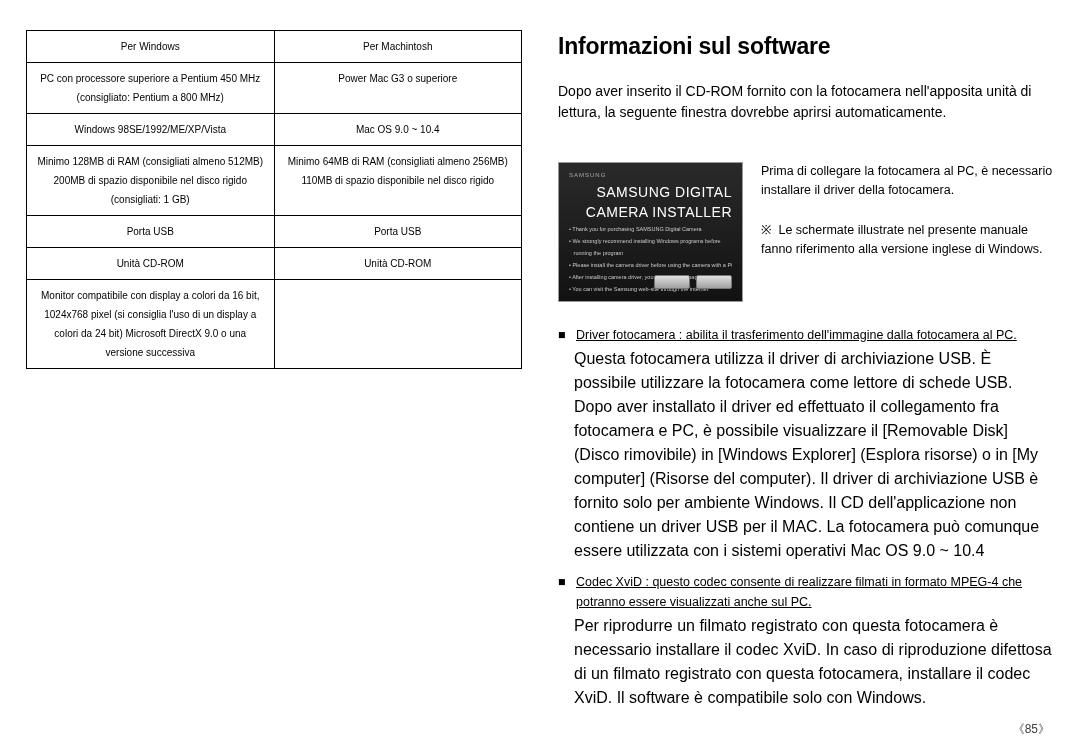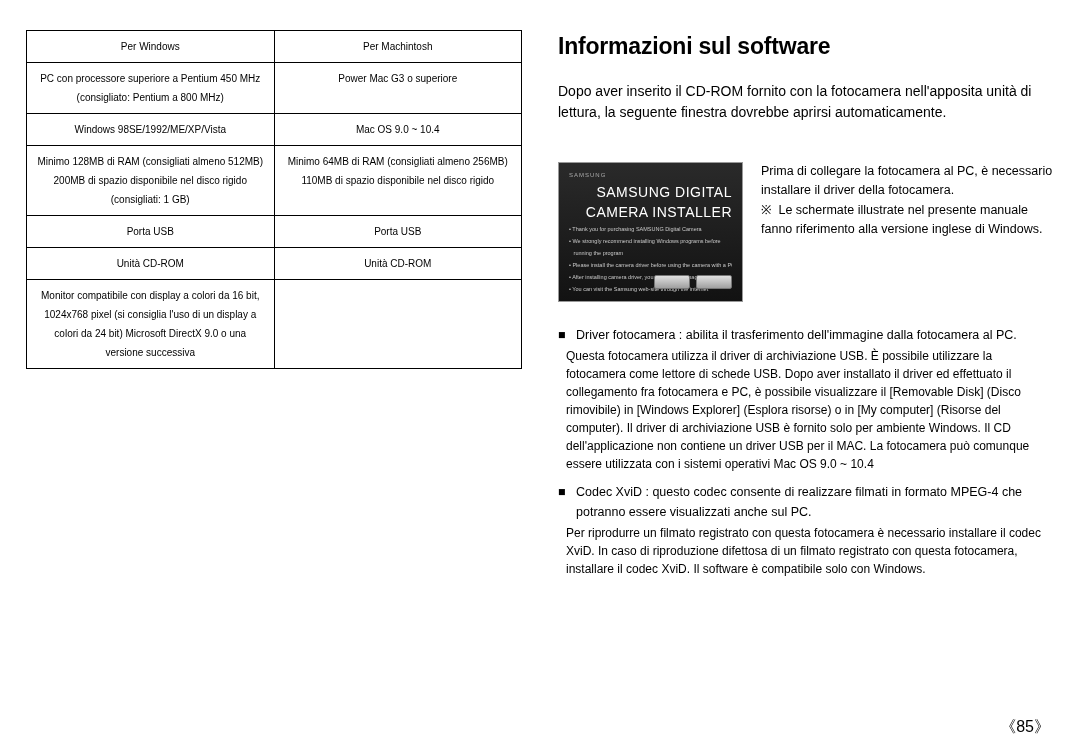"※ Le schermate illustrate nel" .note { margin-top: 0 -> 20px }
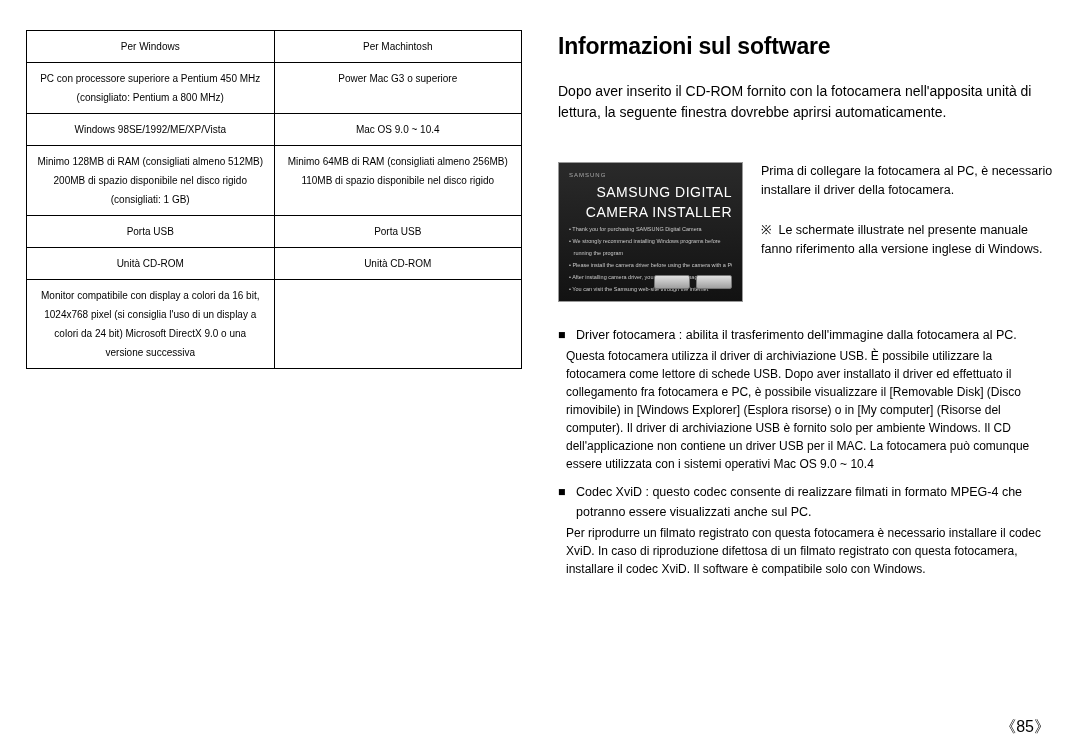"Driver fotocamera : abilita il" .lead-rest { text-decoration: none -> underline }
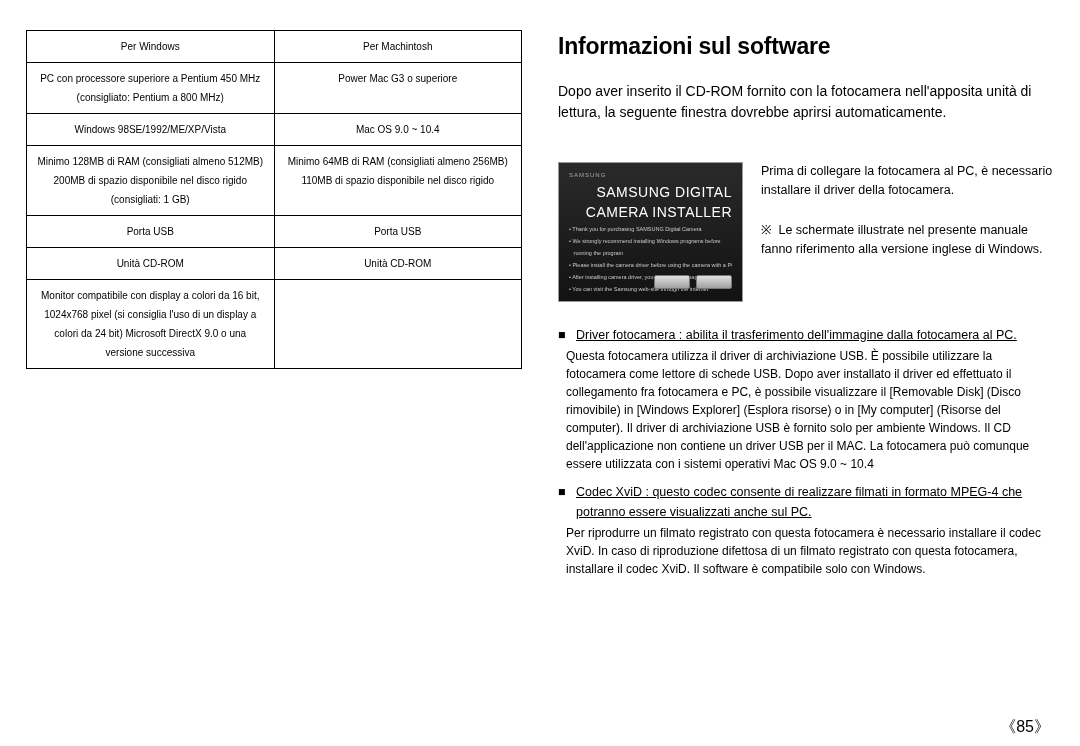"Questa fotocamera utilizza il driver" .desc { font-size: 12px -> 16px; margin: 2px 0 0 8px -> 2px 0 0 16px }
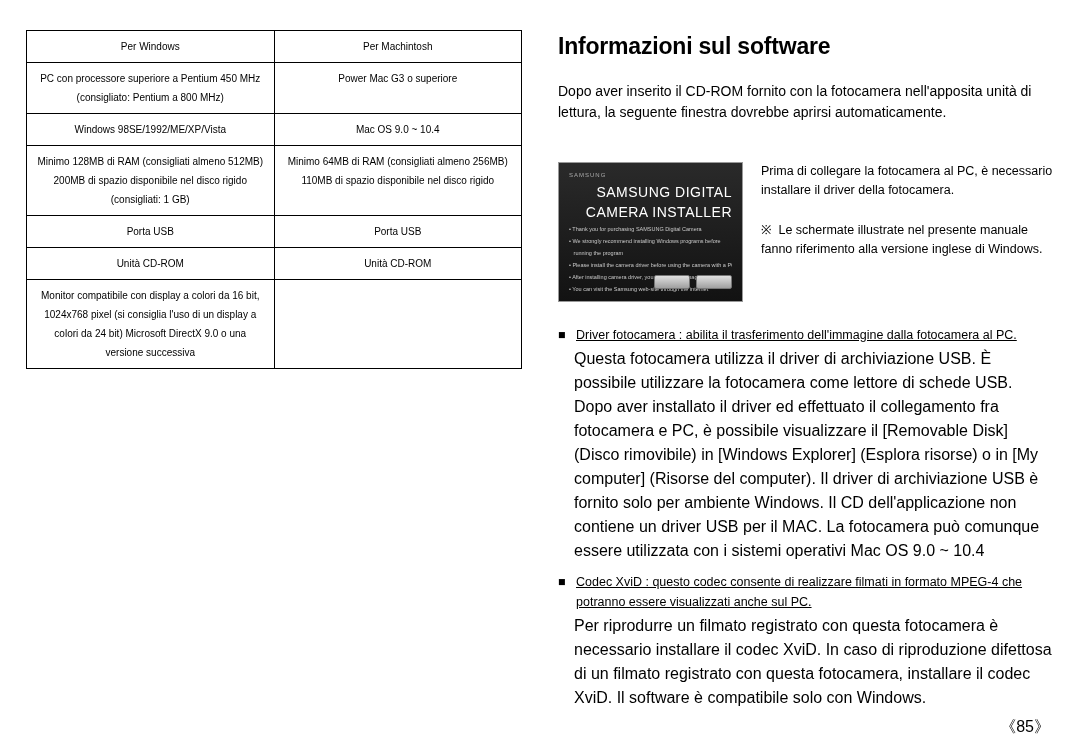"《85》" .pagenum { color: #000000 -> #404040; font-size: 16px -> 12px }
